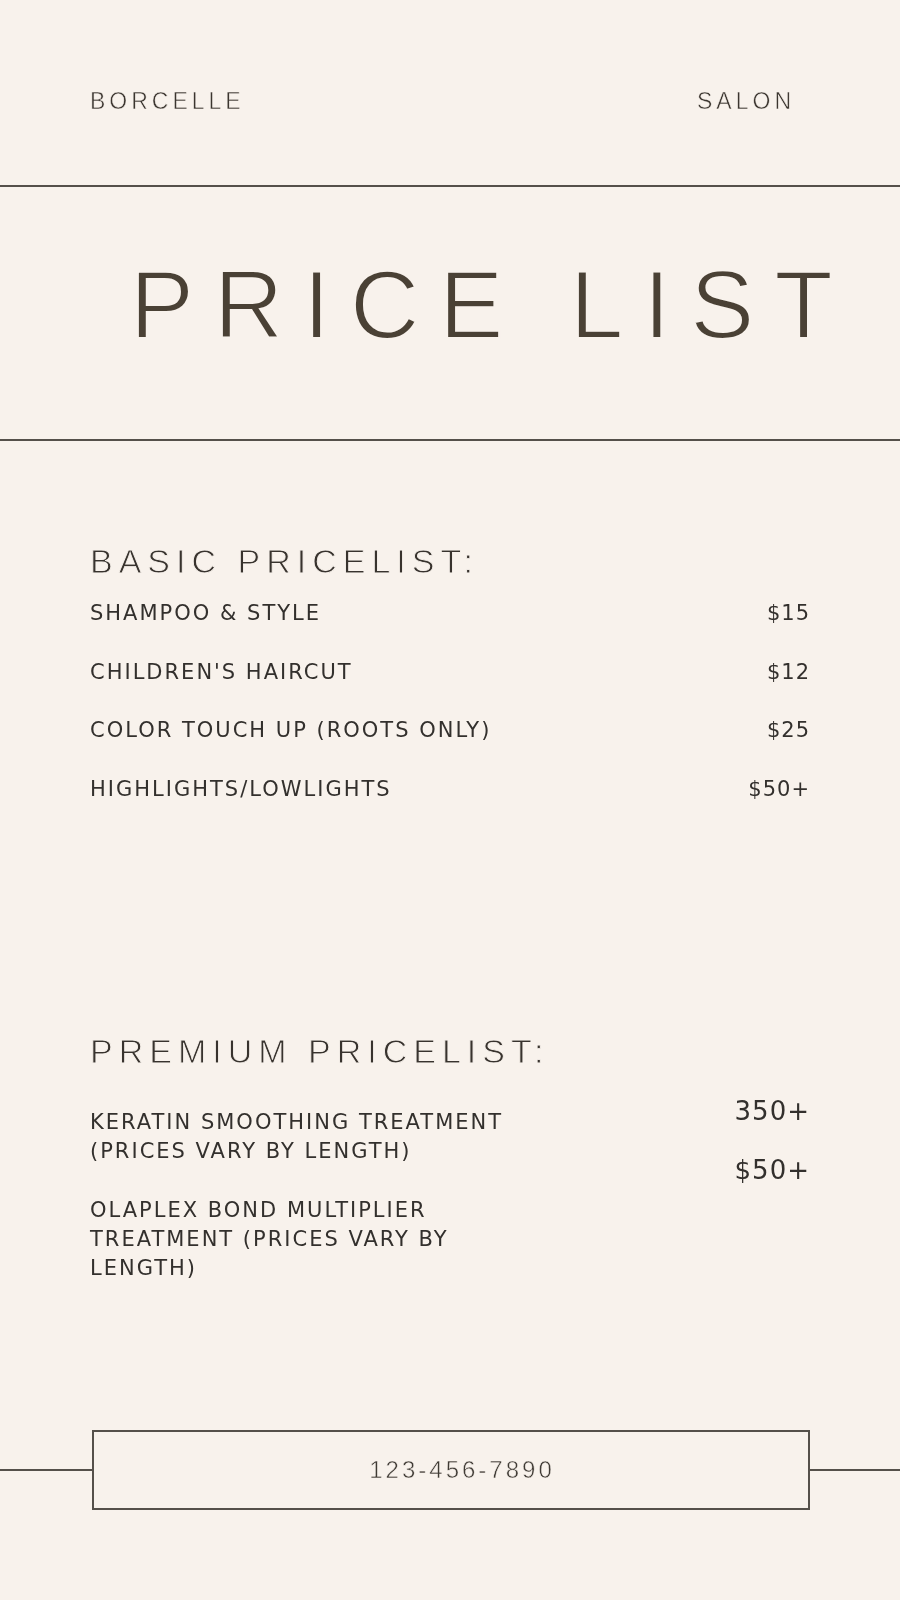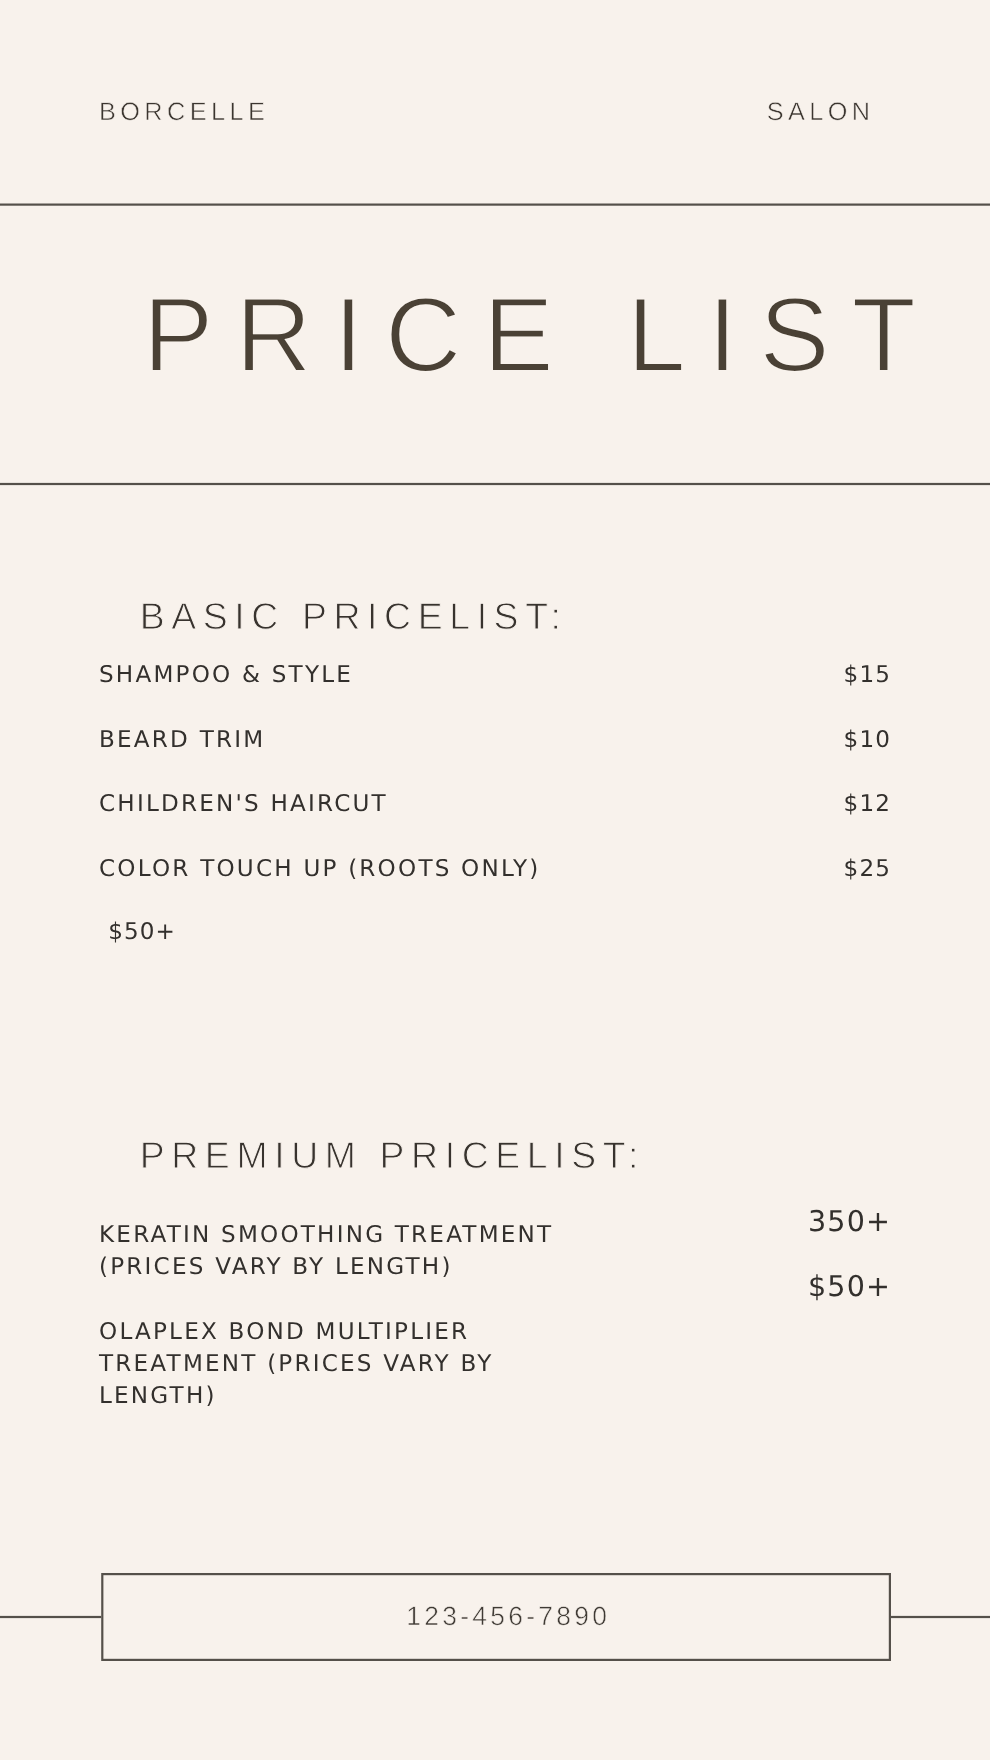"BASIC PRICELIST:" .section-heading { margin-left: 37px -> none }
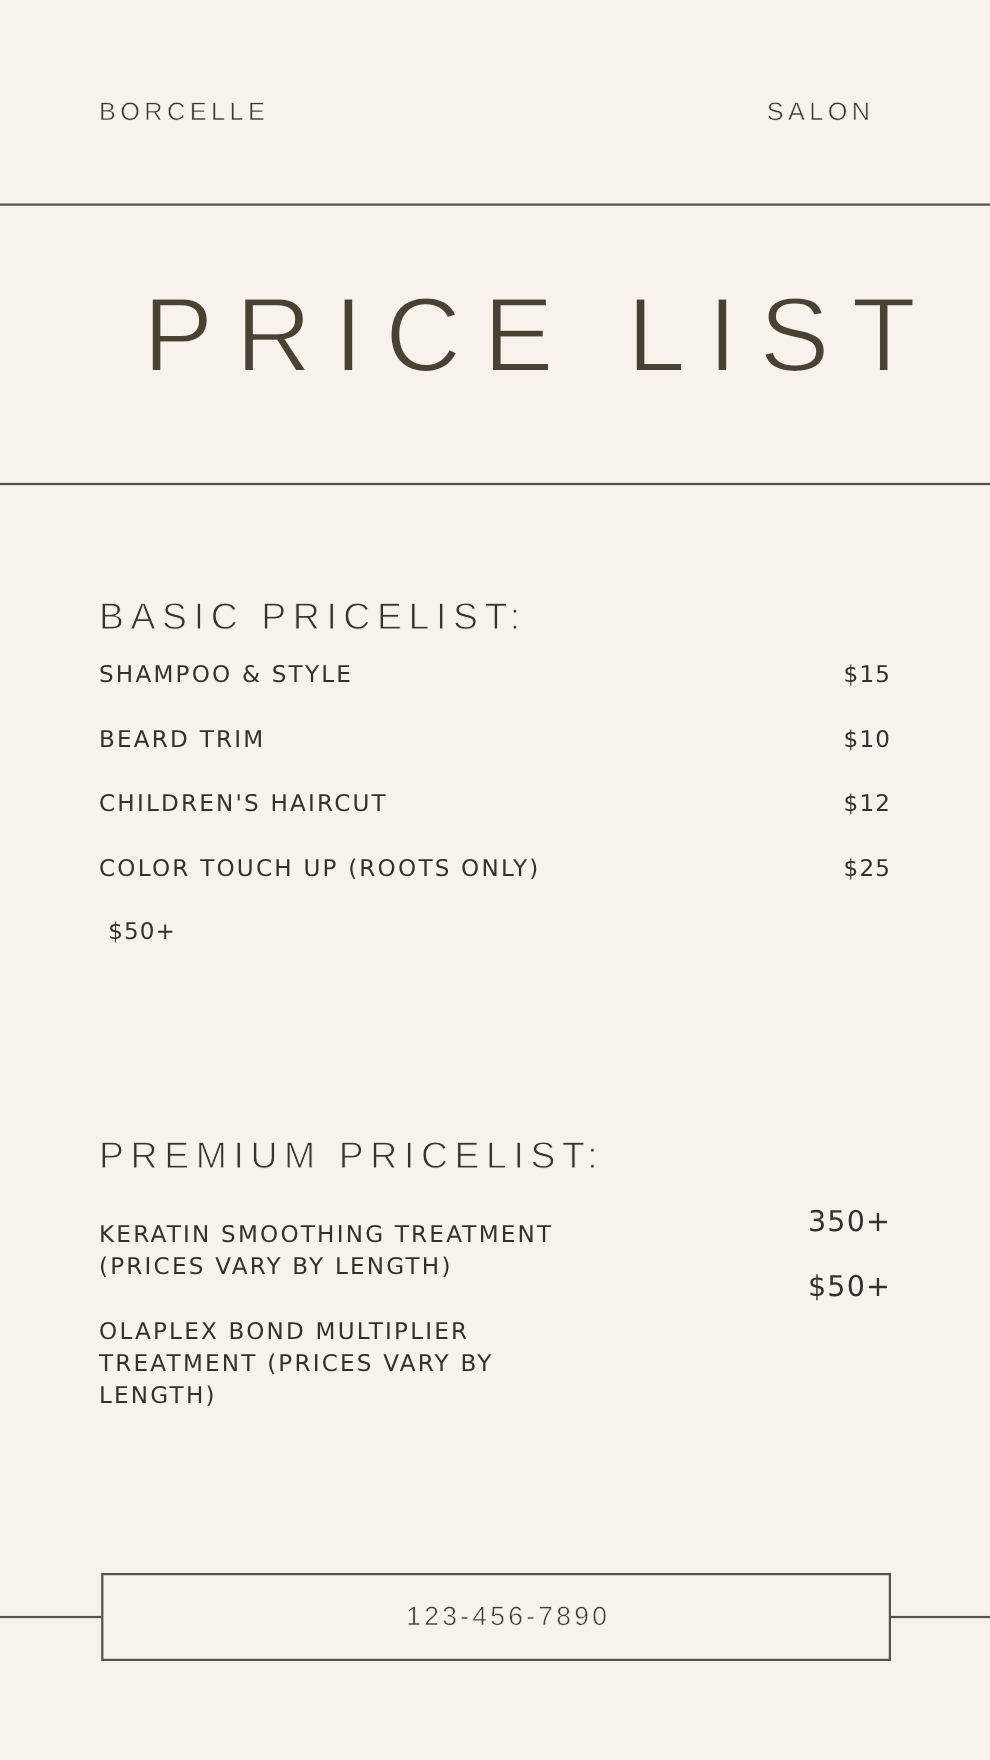"BEARD TRIM" div.row { html: <div> <span>BEARD TRIM</span> <span>$10</span> </div> -> none }
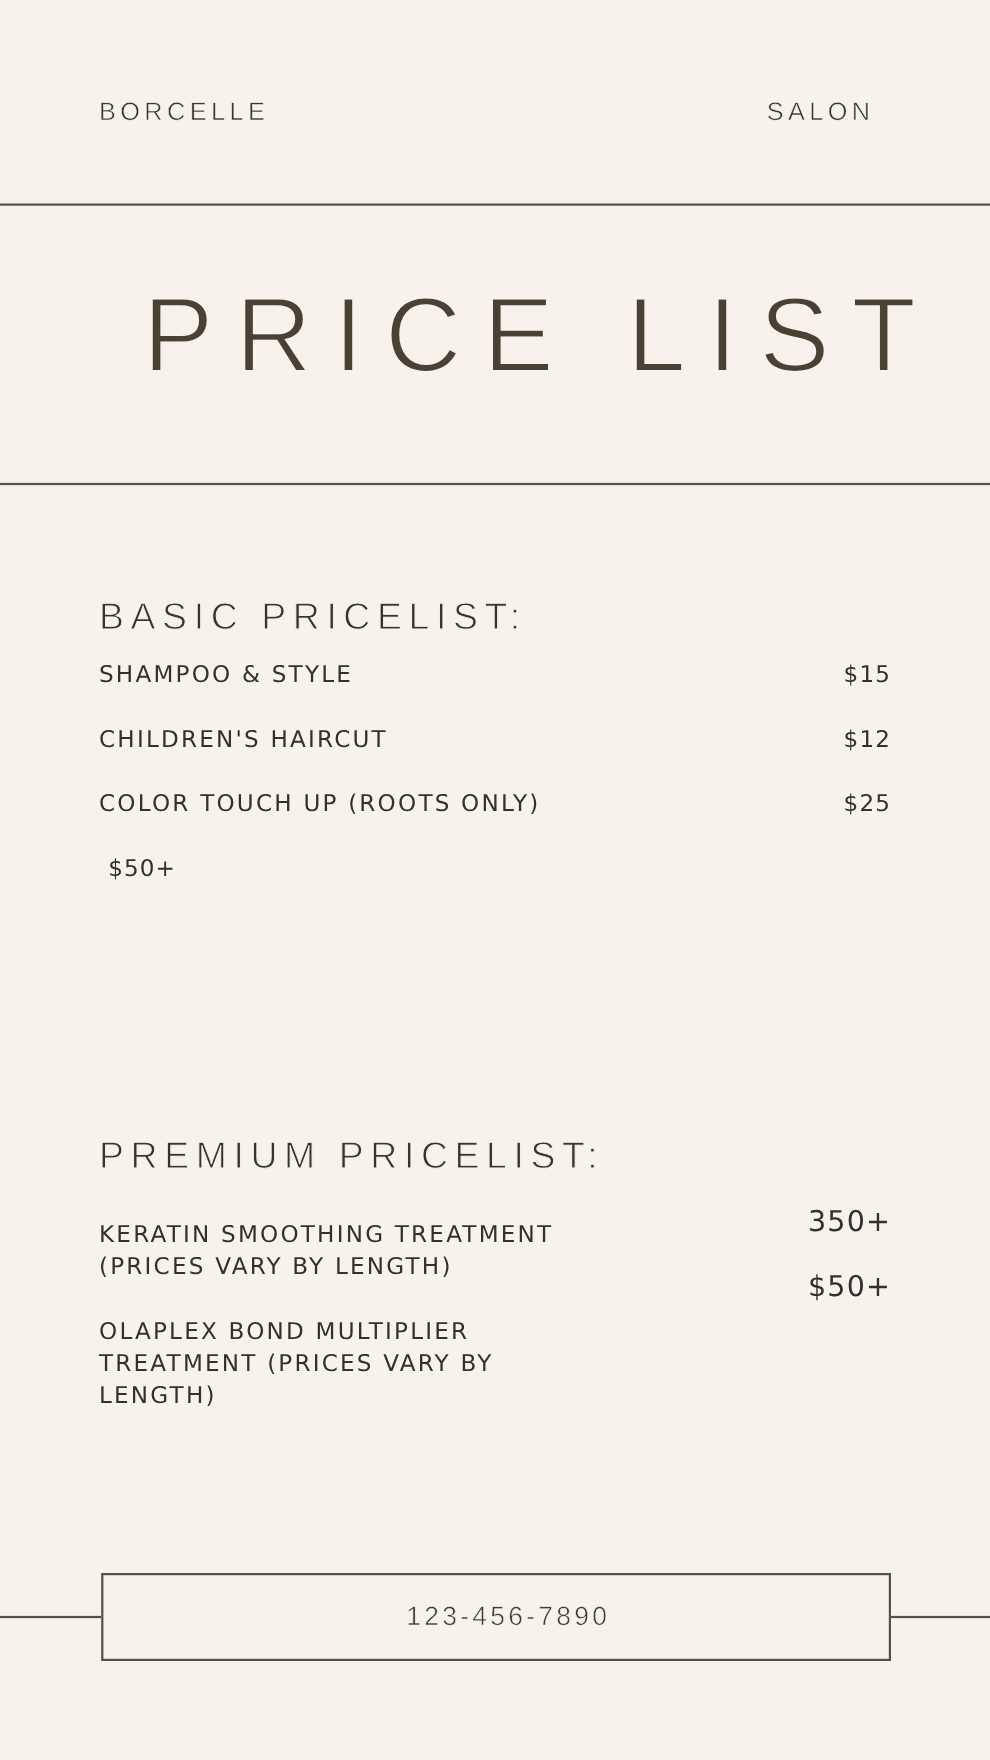"HIGHLIGHTS/LOWLIGHTS" span.svc { html: none -> <span>HIGHLIGHTS/LOWLIGHTS</span> }
